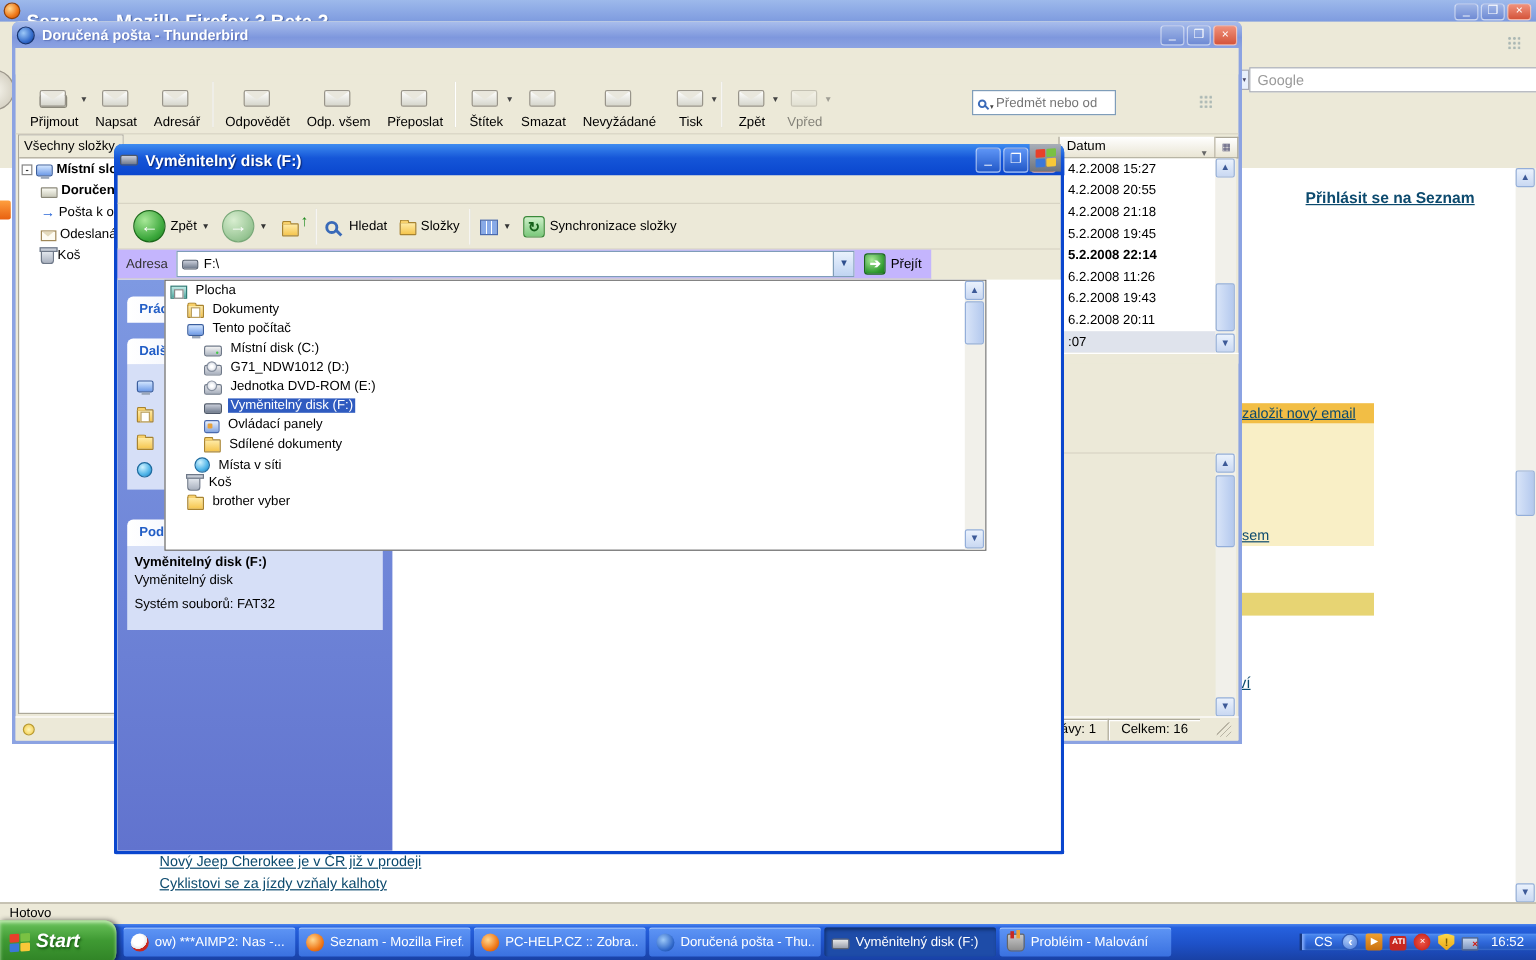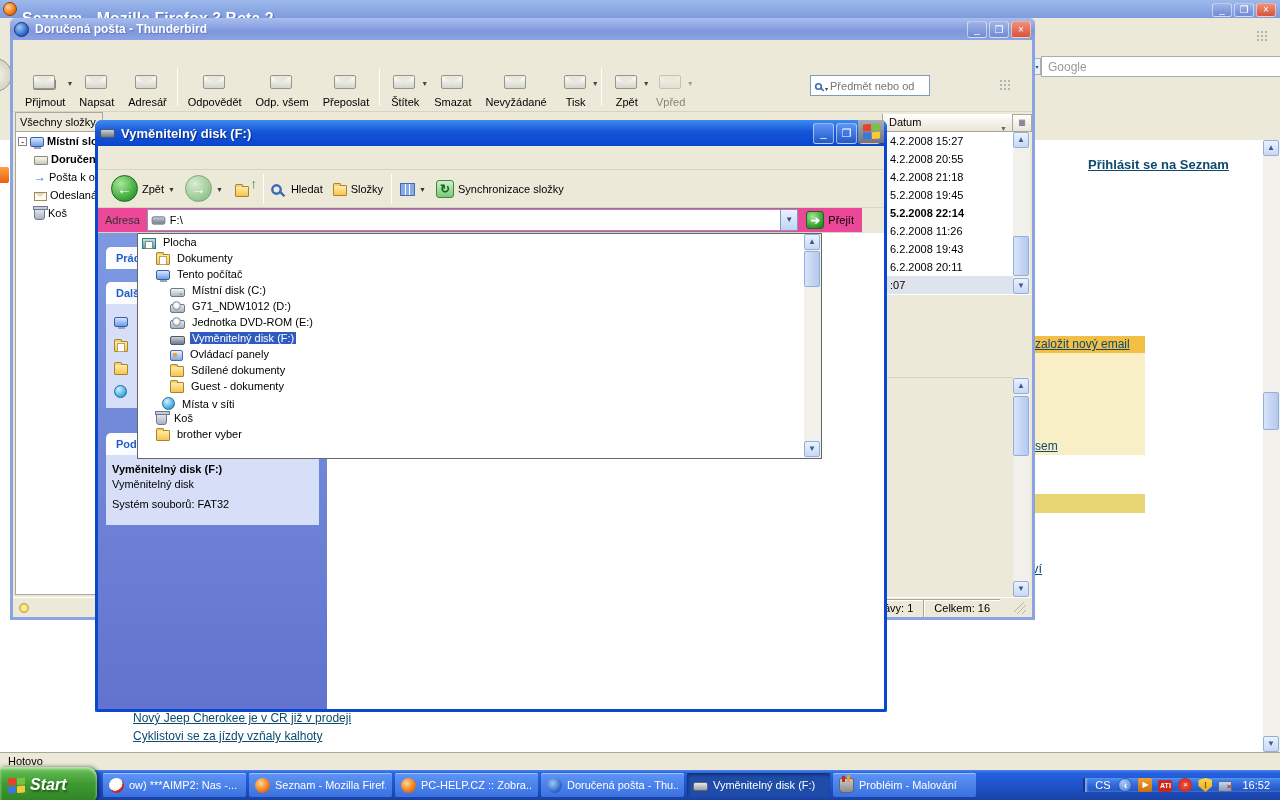"Adresa" #ex-addr { background: #ec4899 -> #c4b5fd; width: 764px -> 678px }
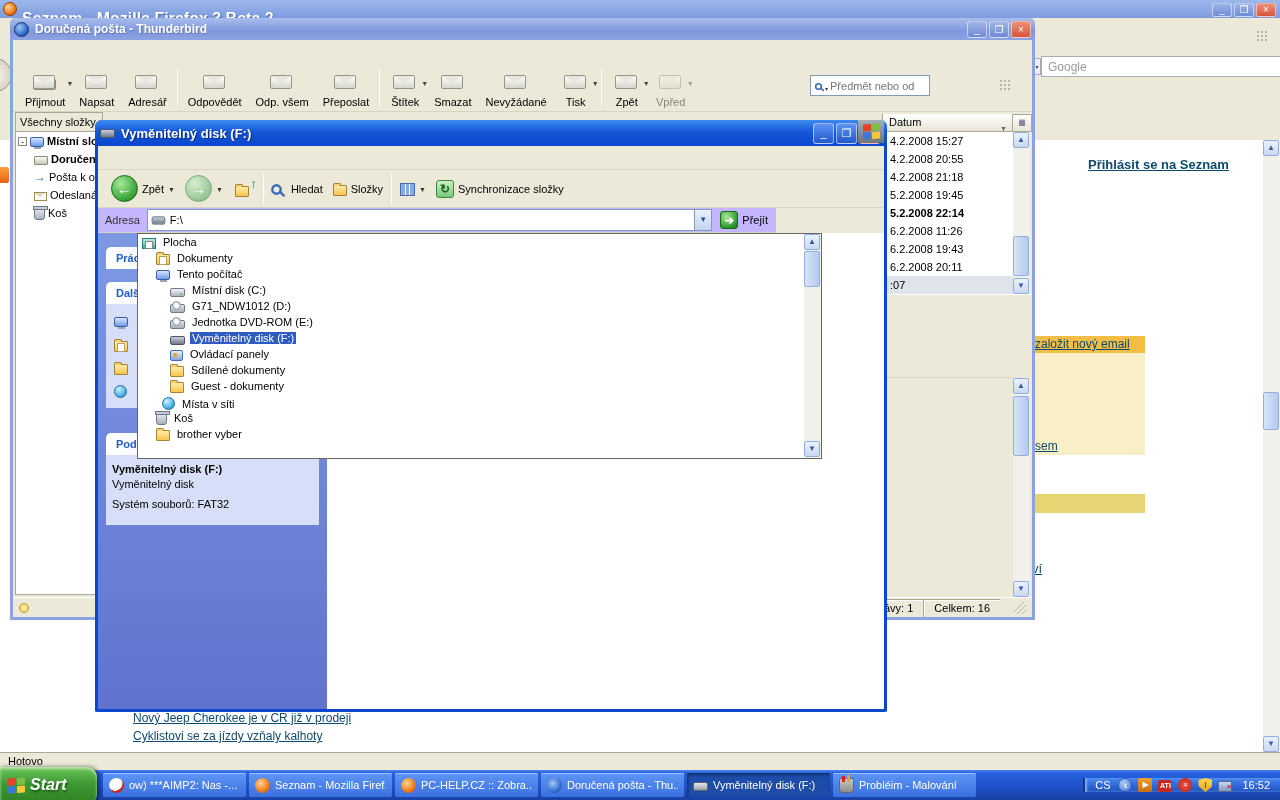"Guest - dokumenty" div.dd-row { html: <div> <span></span> <span>Guest - dokumenty</span> </div> -> none }
